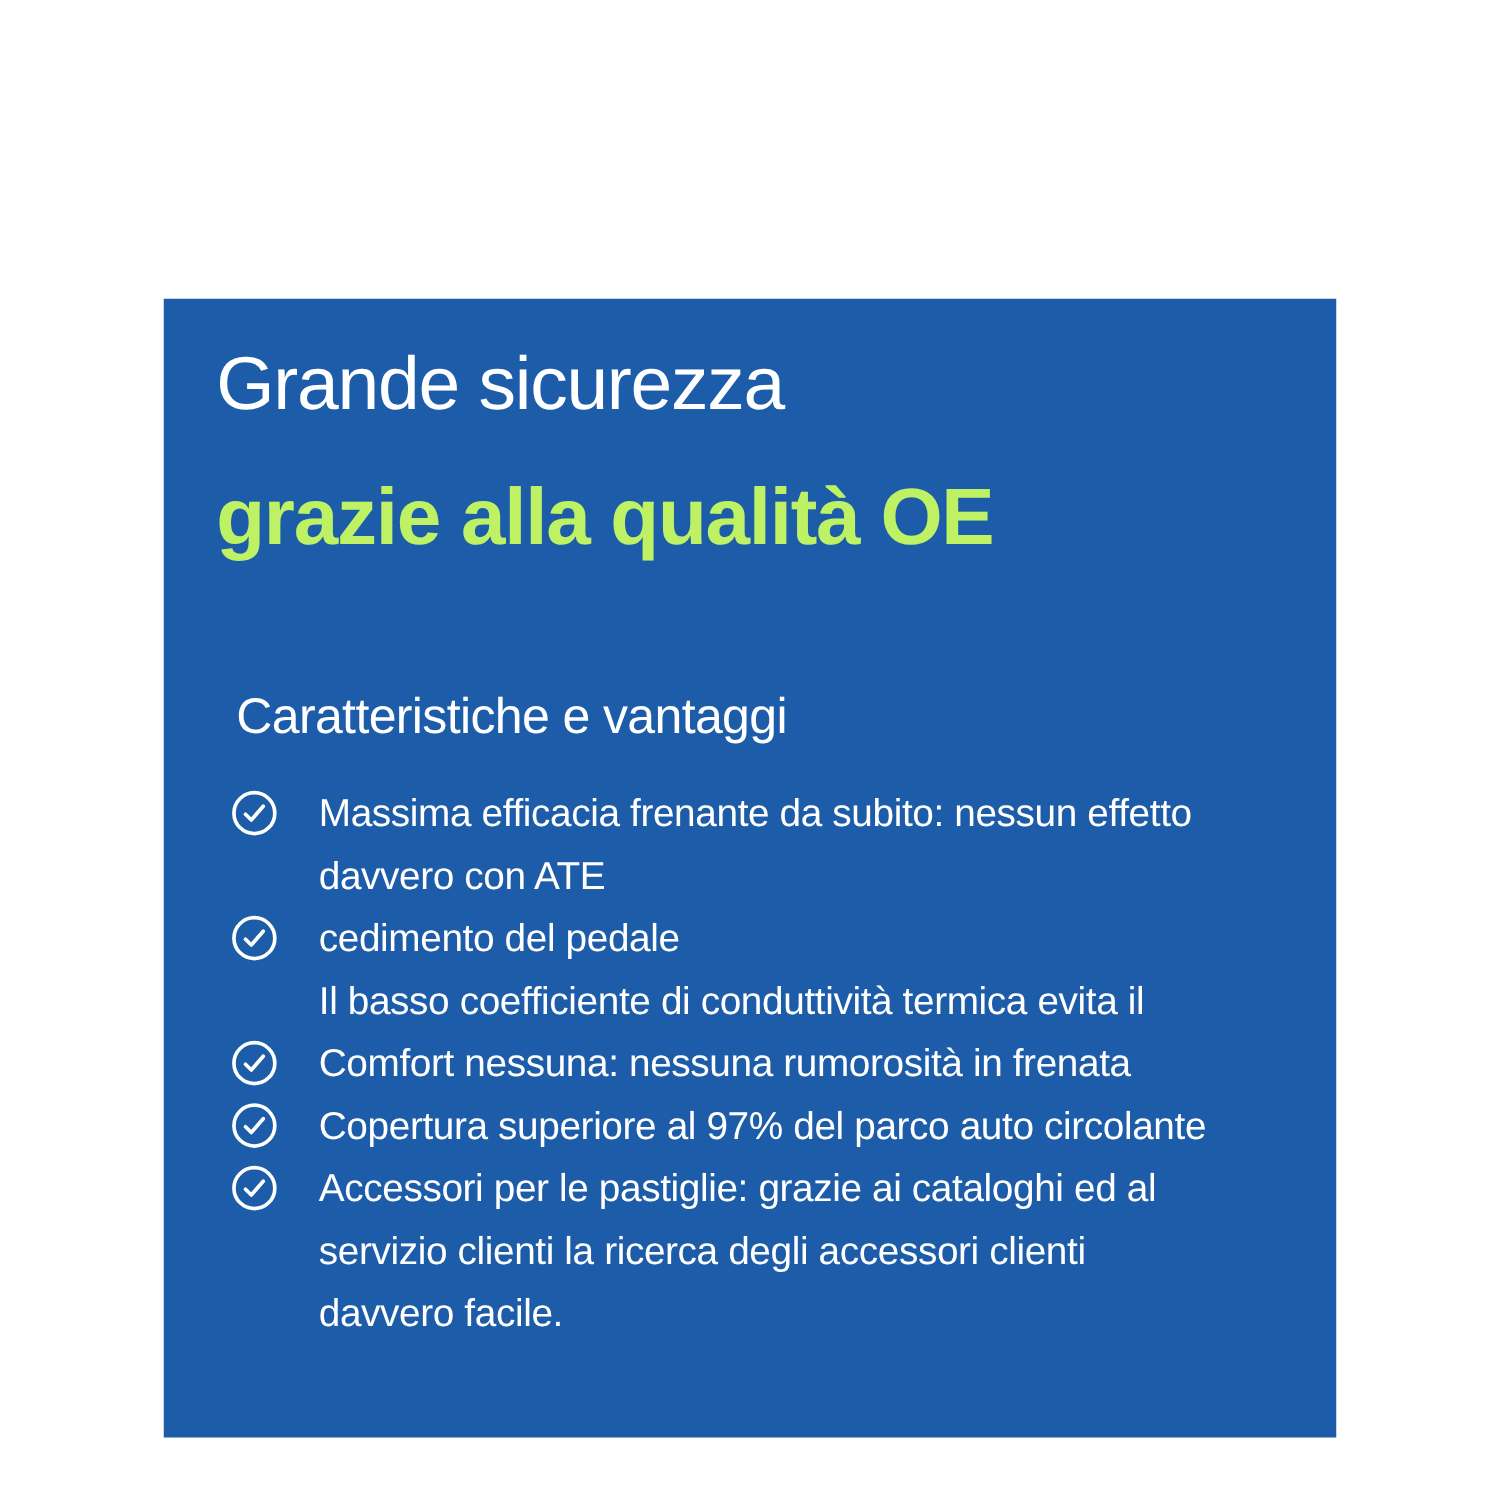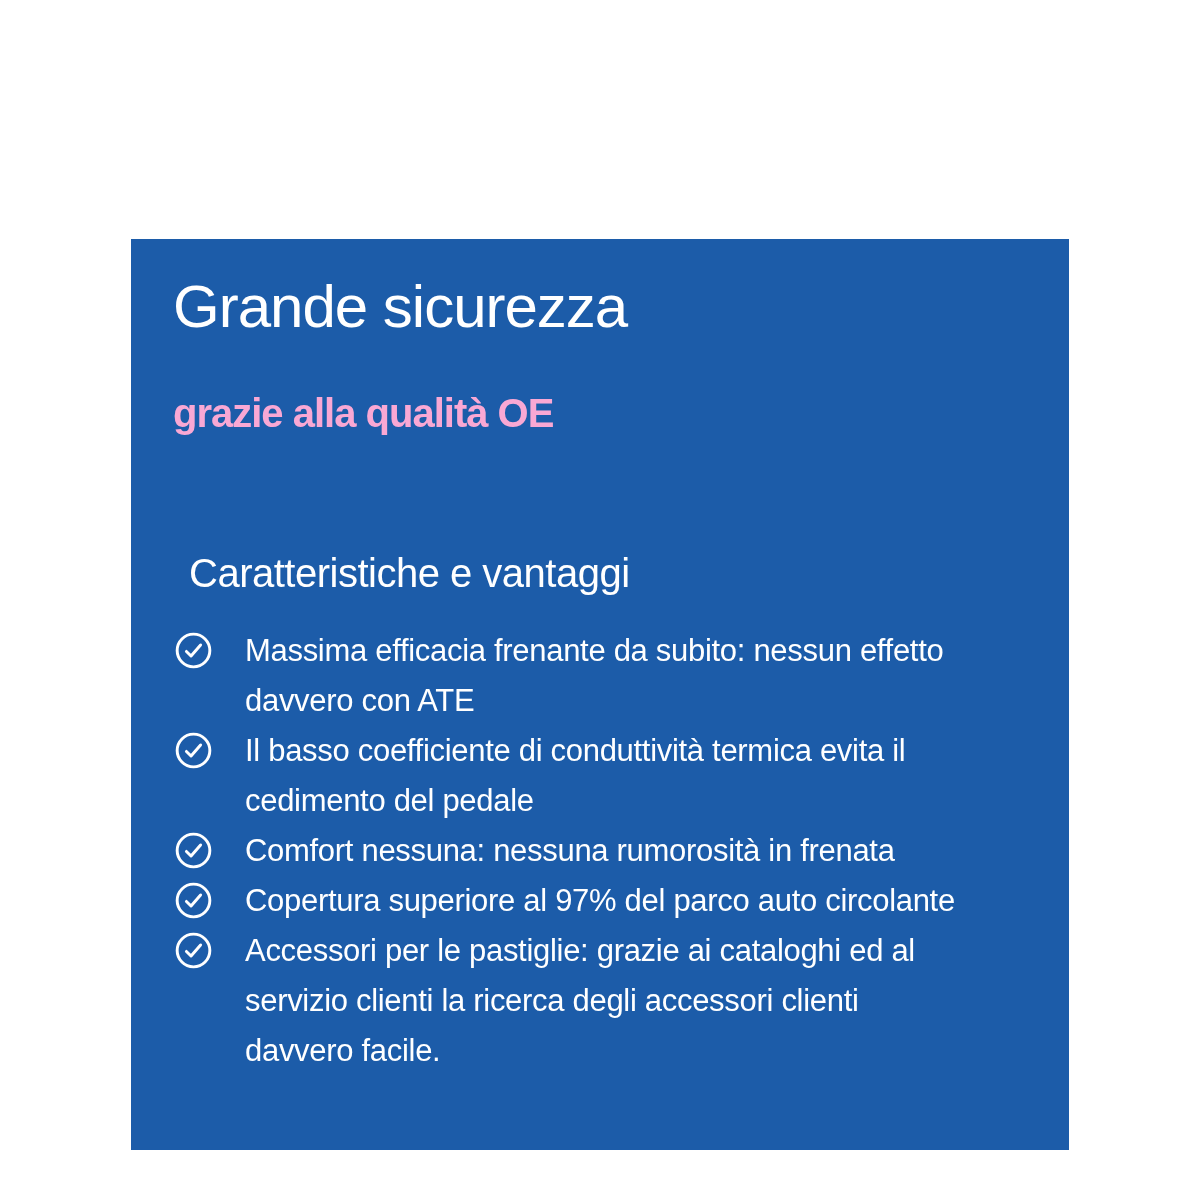"grazie alla qualità OE" .subtitle { color: #f9a8d4 -> #bef264; font-size: 40px -> 64px }
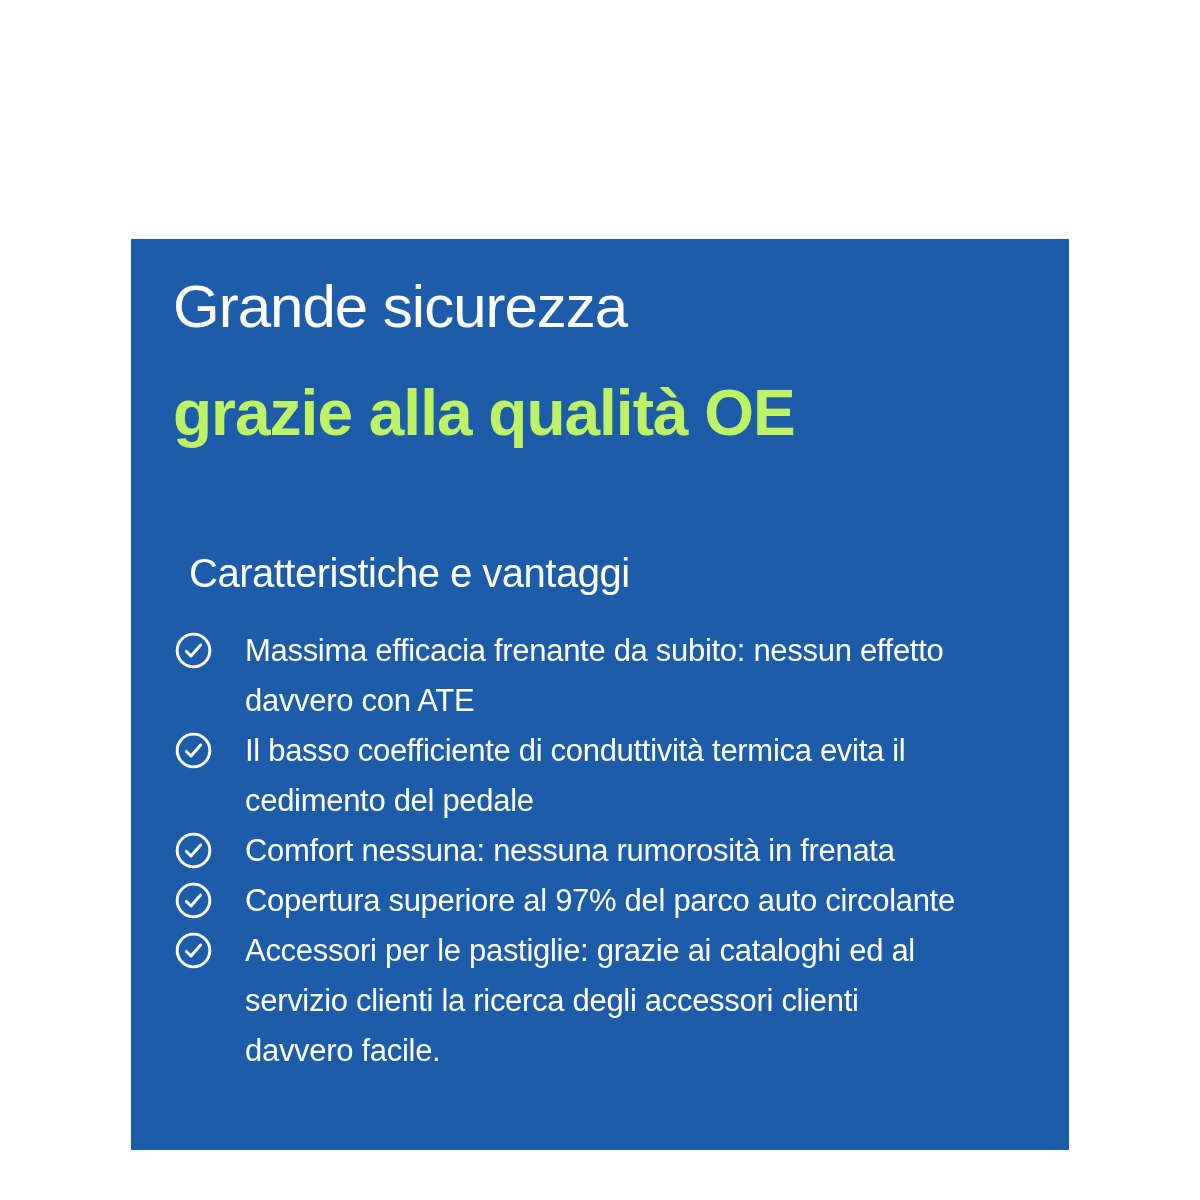"Massima efficacia frenante da subito:" ul.features { margin: 2px -> 12px }
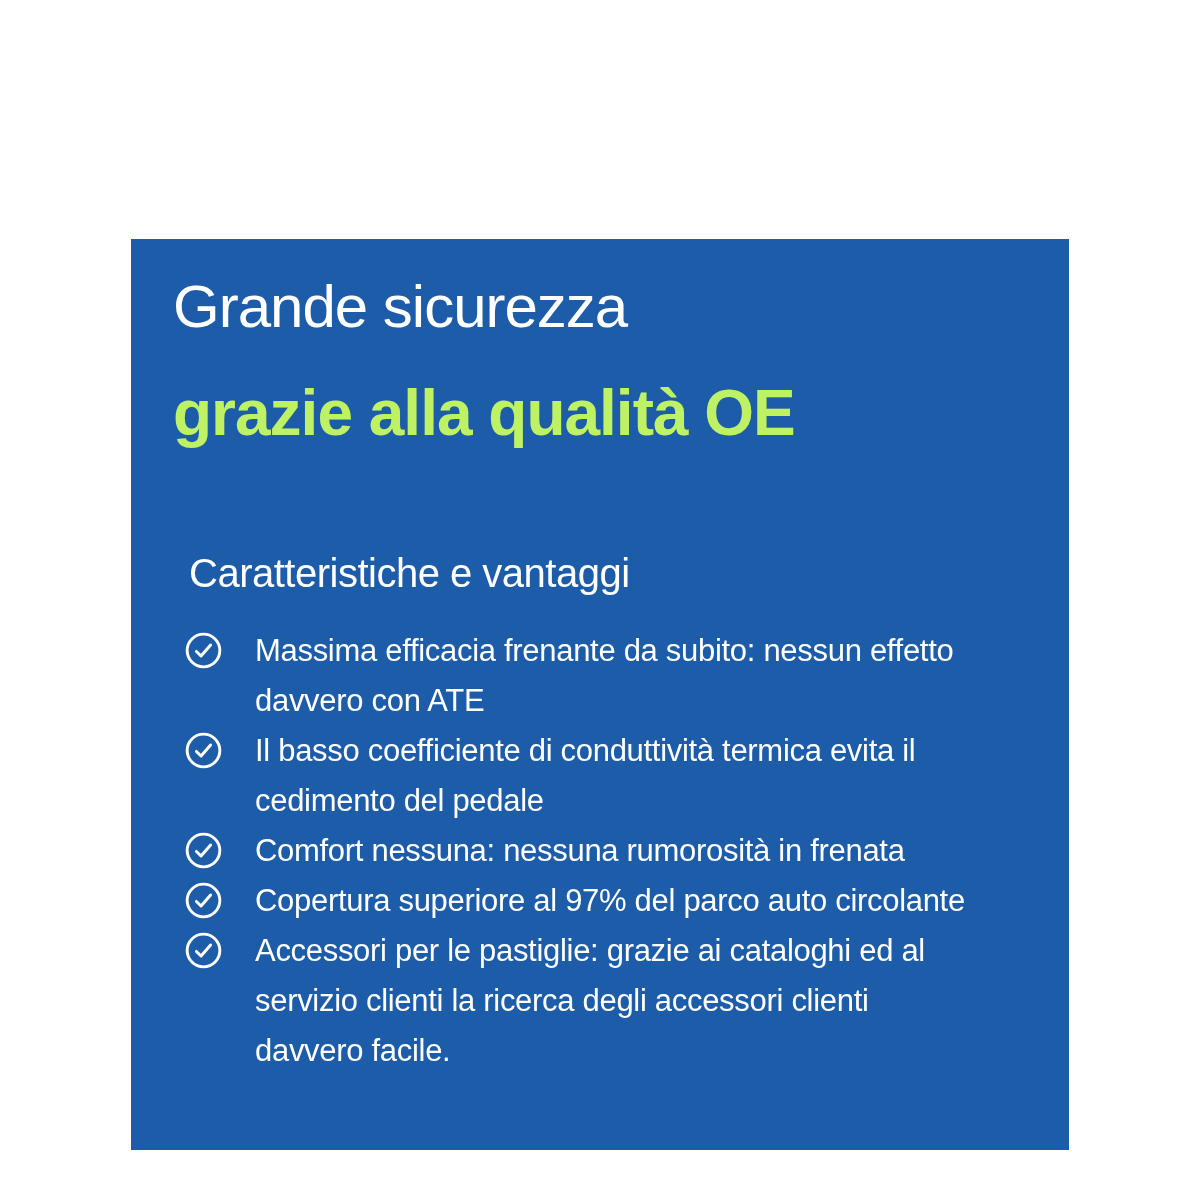"Il basso coefficiente di conduttività" div.feature-line { order: before "cedimento del pedale" -> after "cedimento del pedale" }
